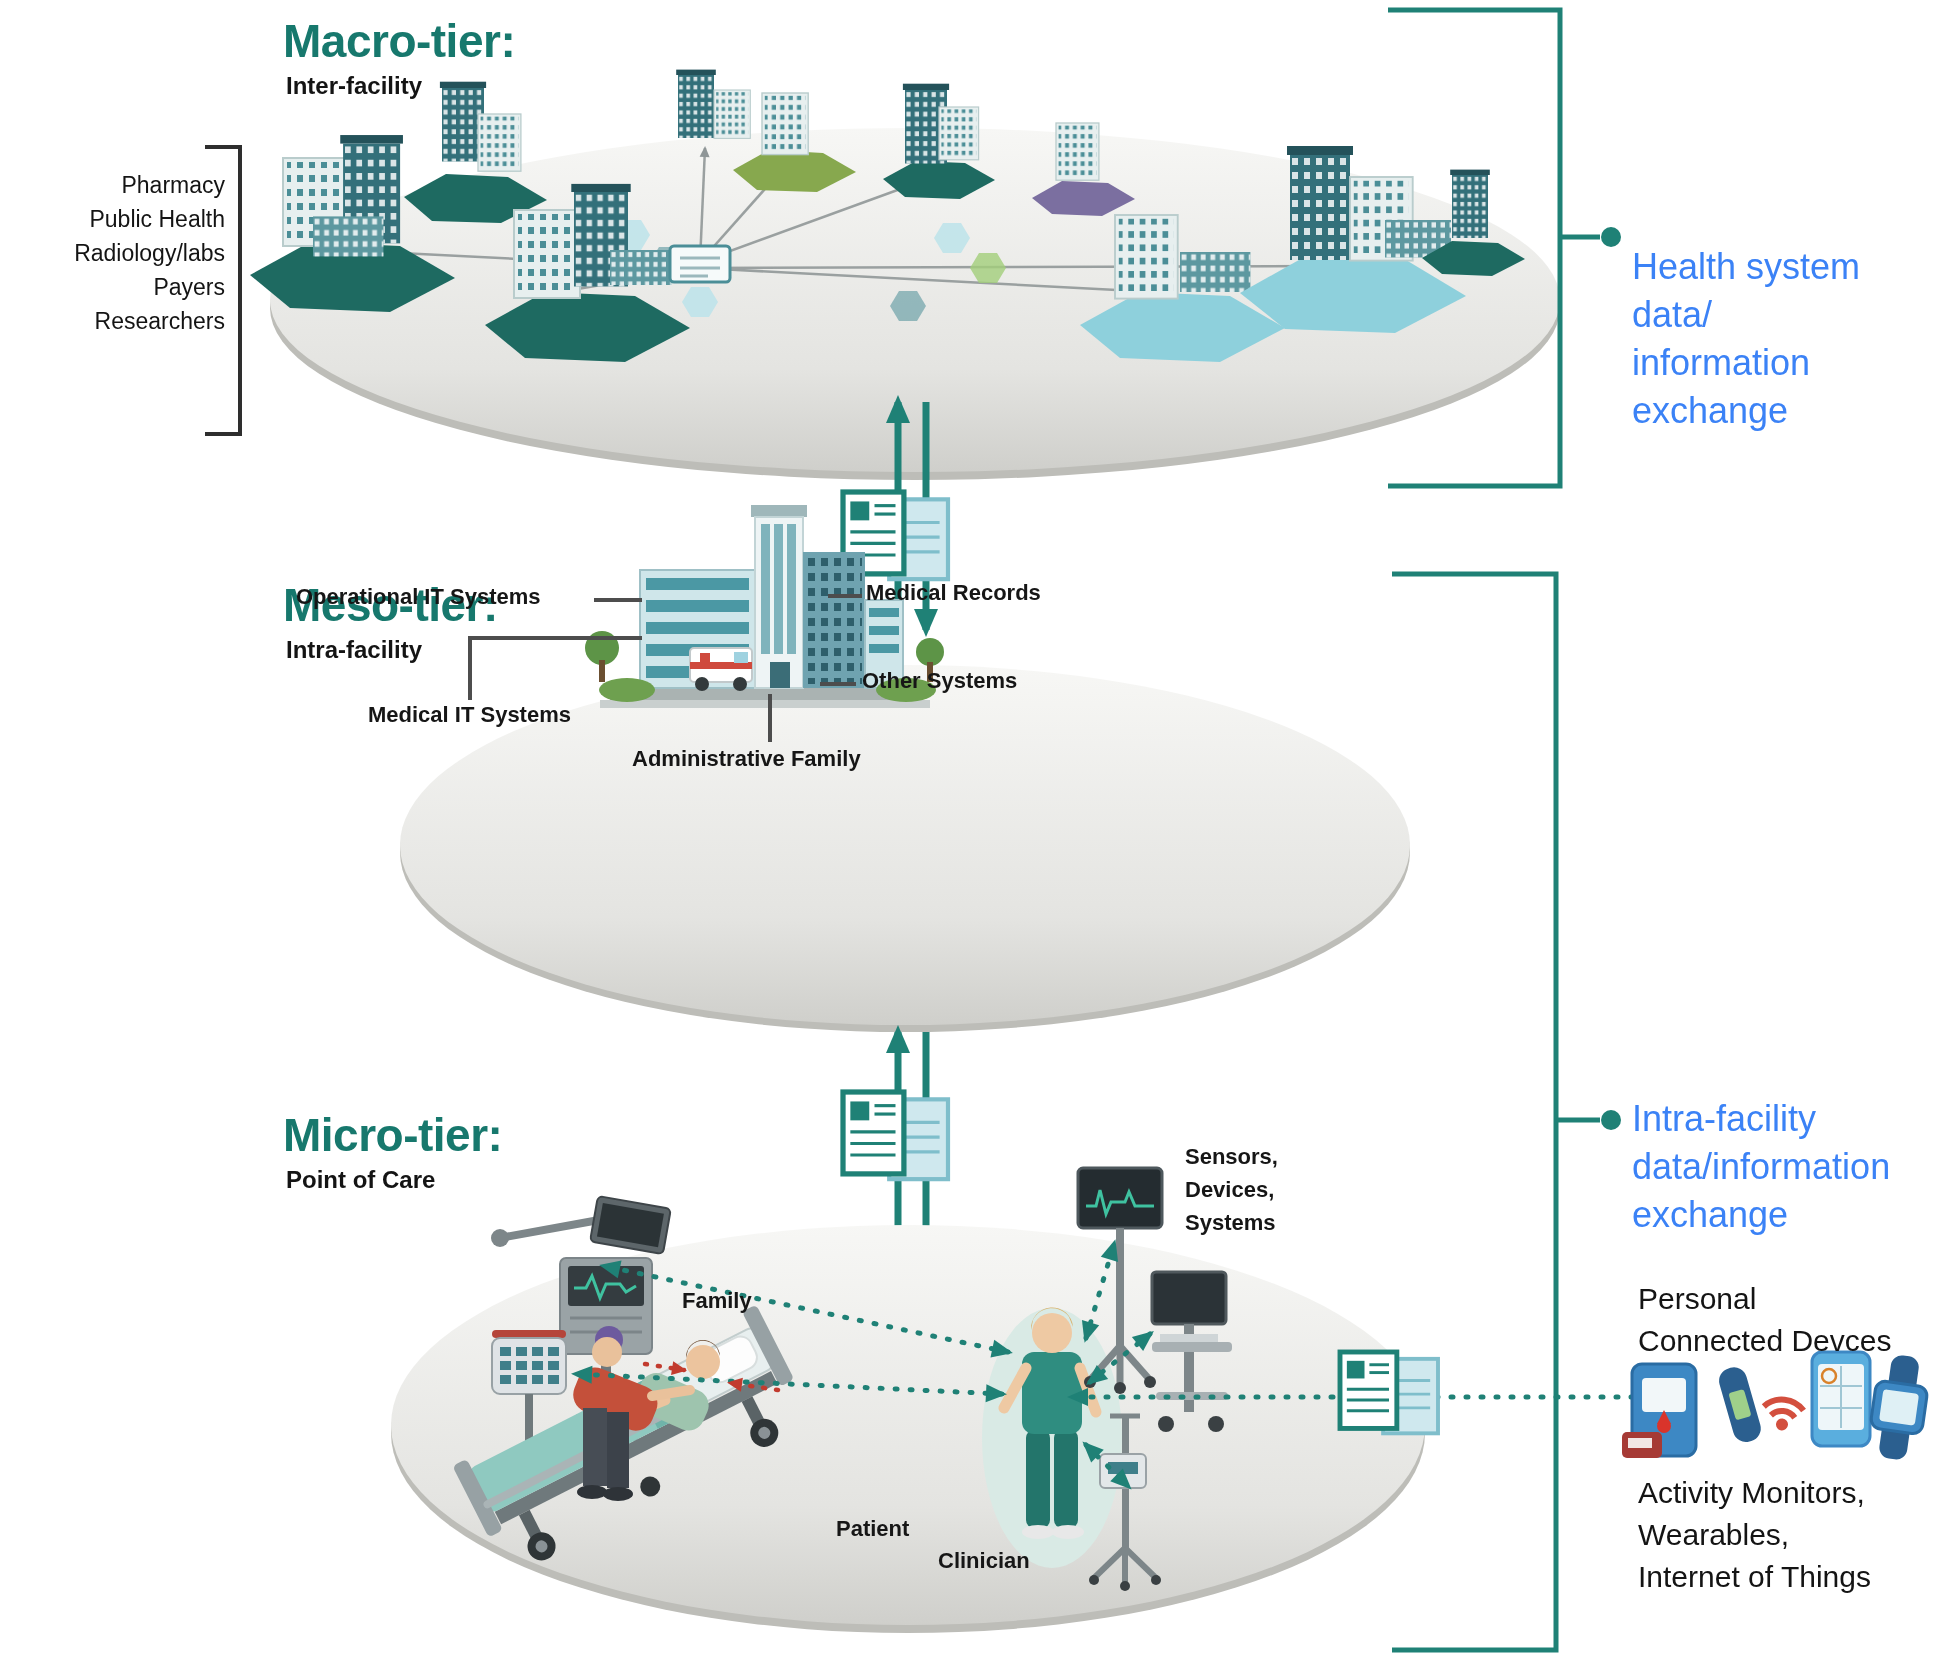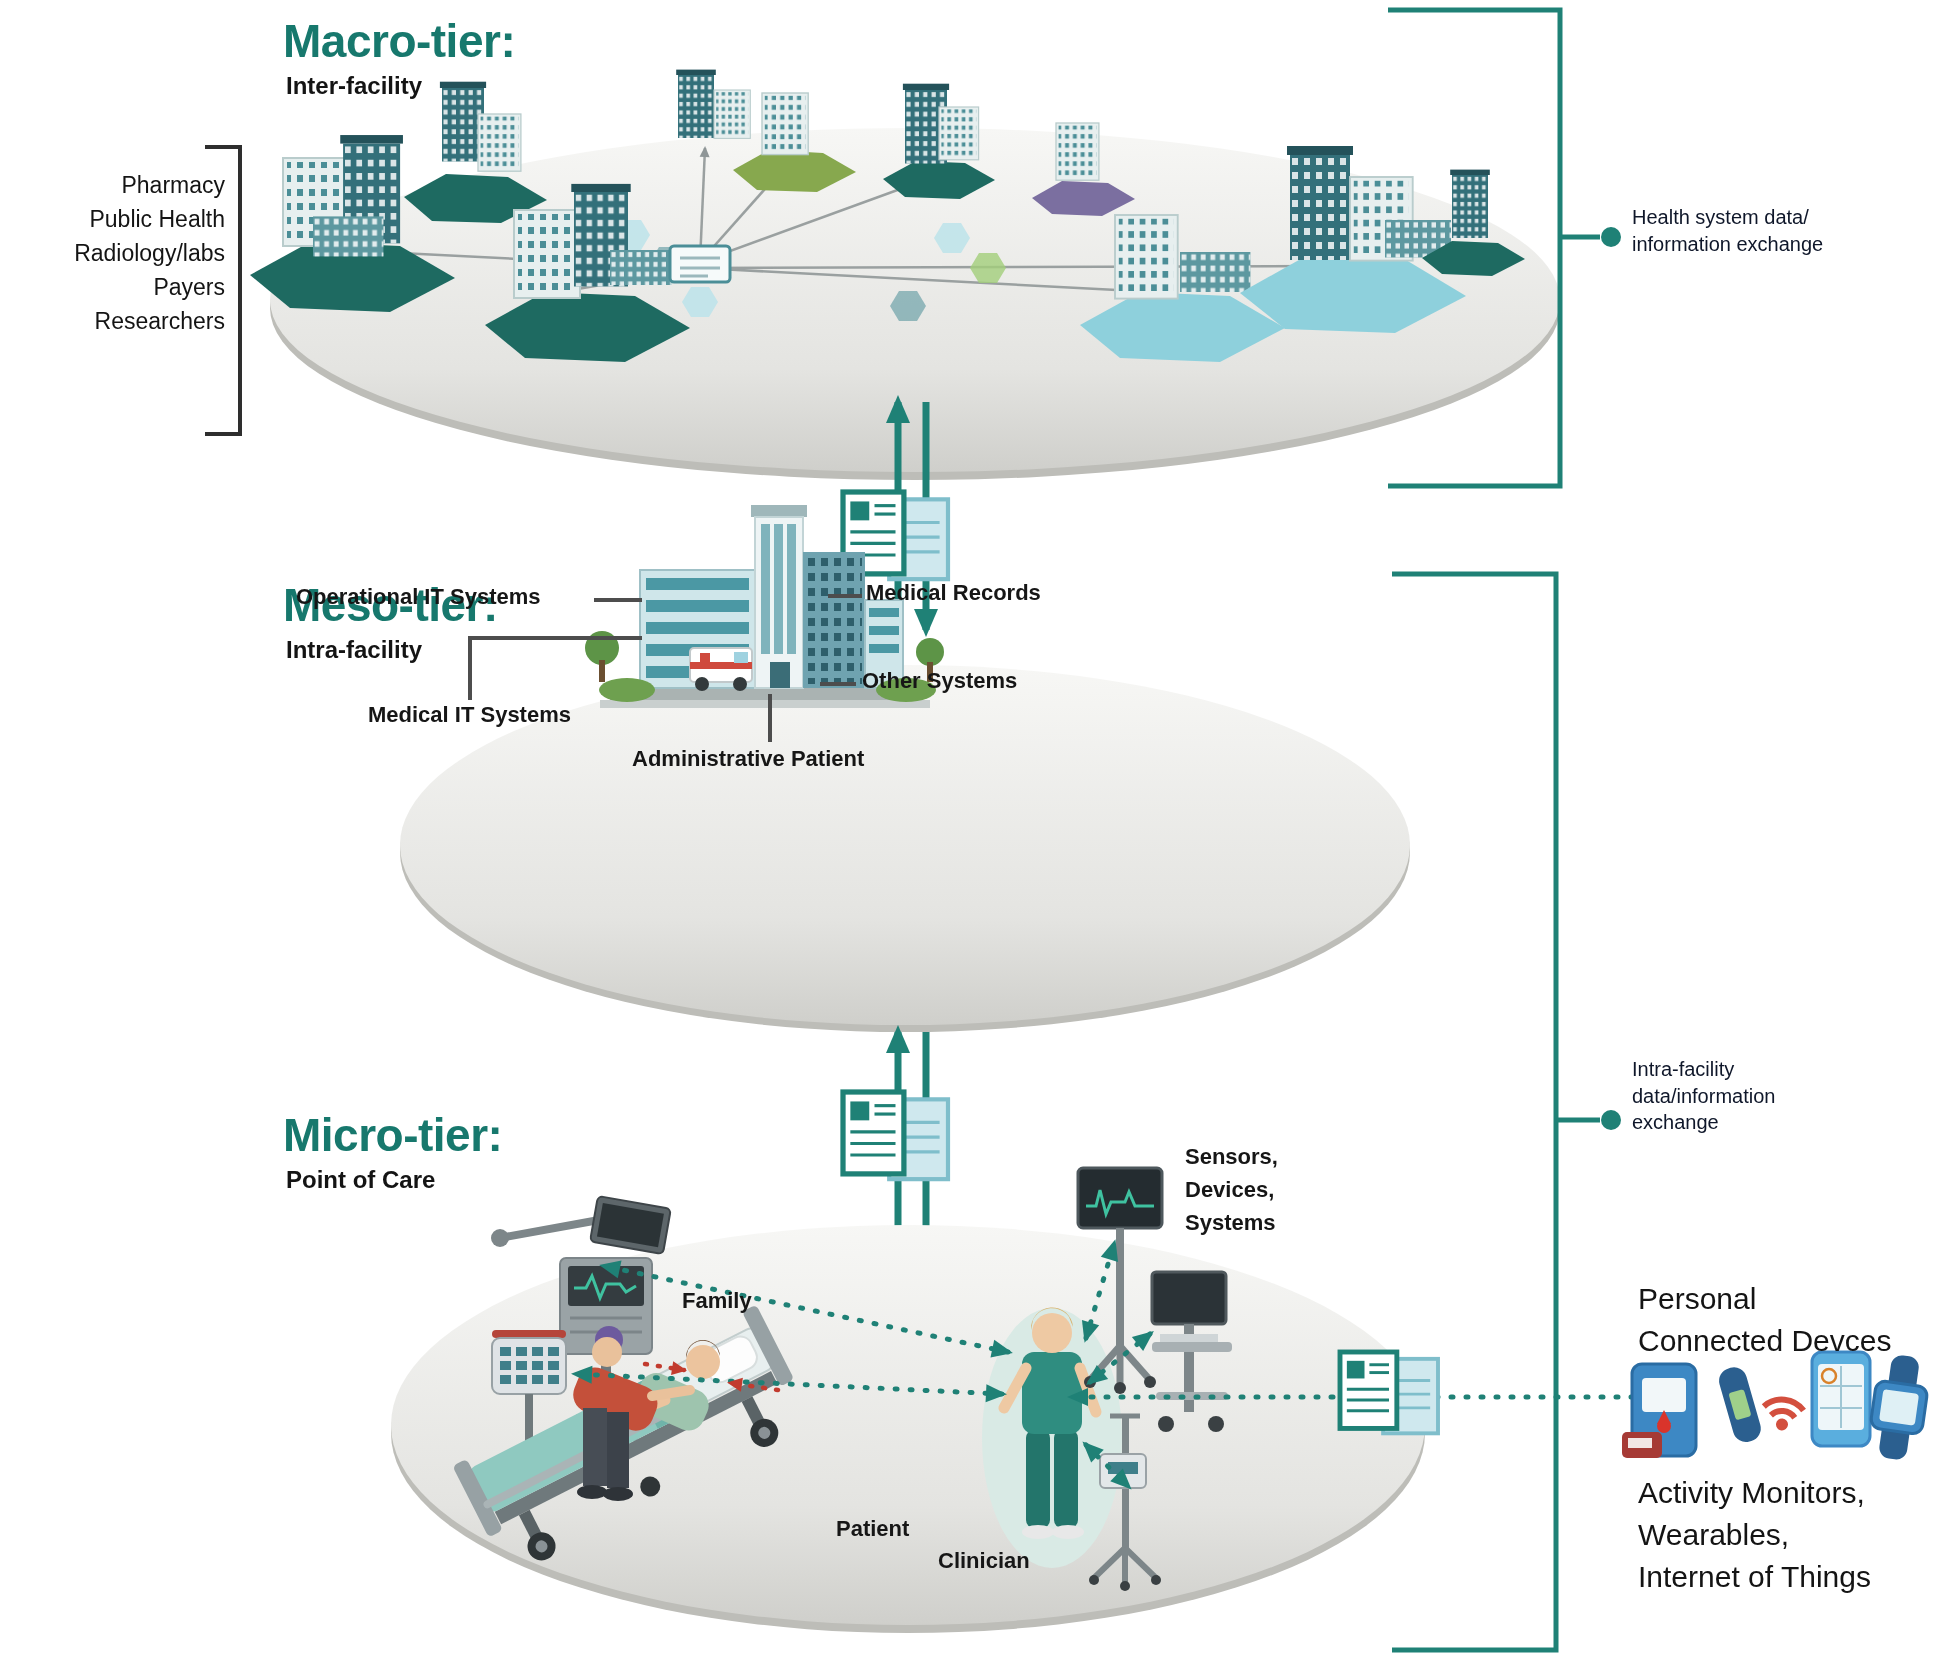"Health system data/" .teal-note { color: #0f172a -> #3b82f6; font-size: 20px -> 36px; margin-top: none -> 39px }
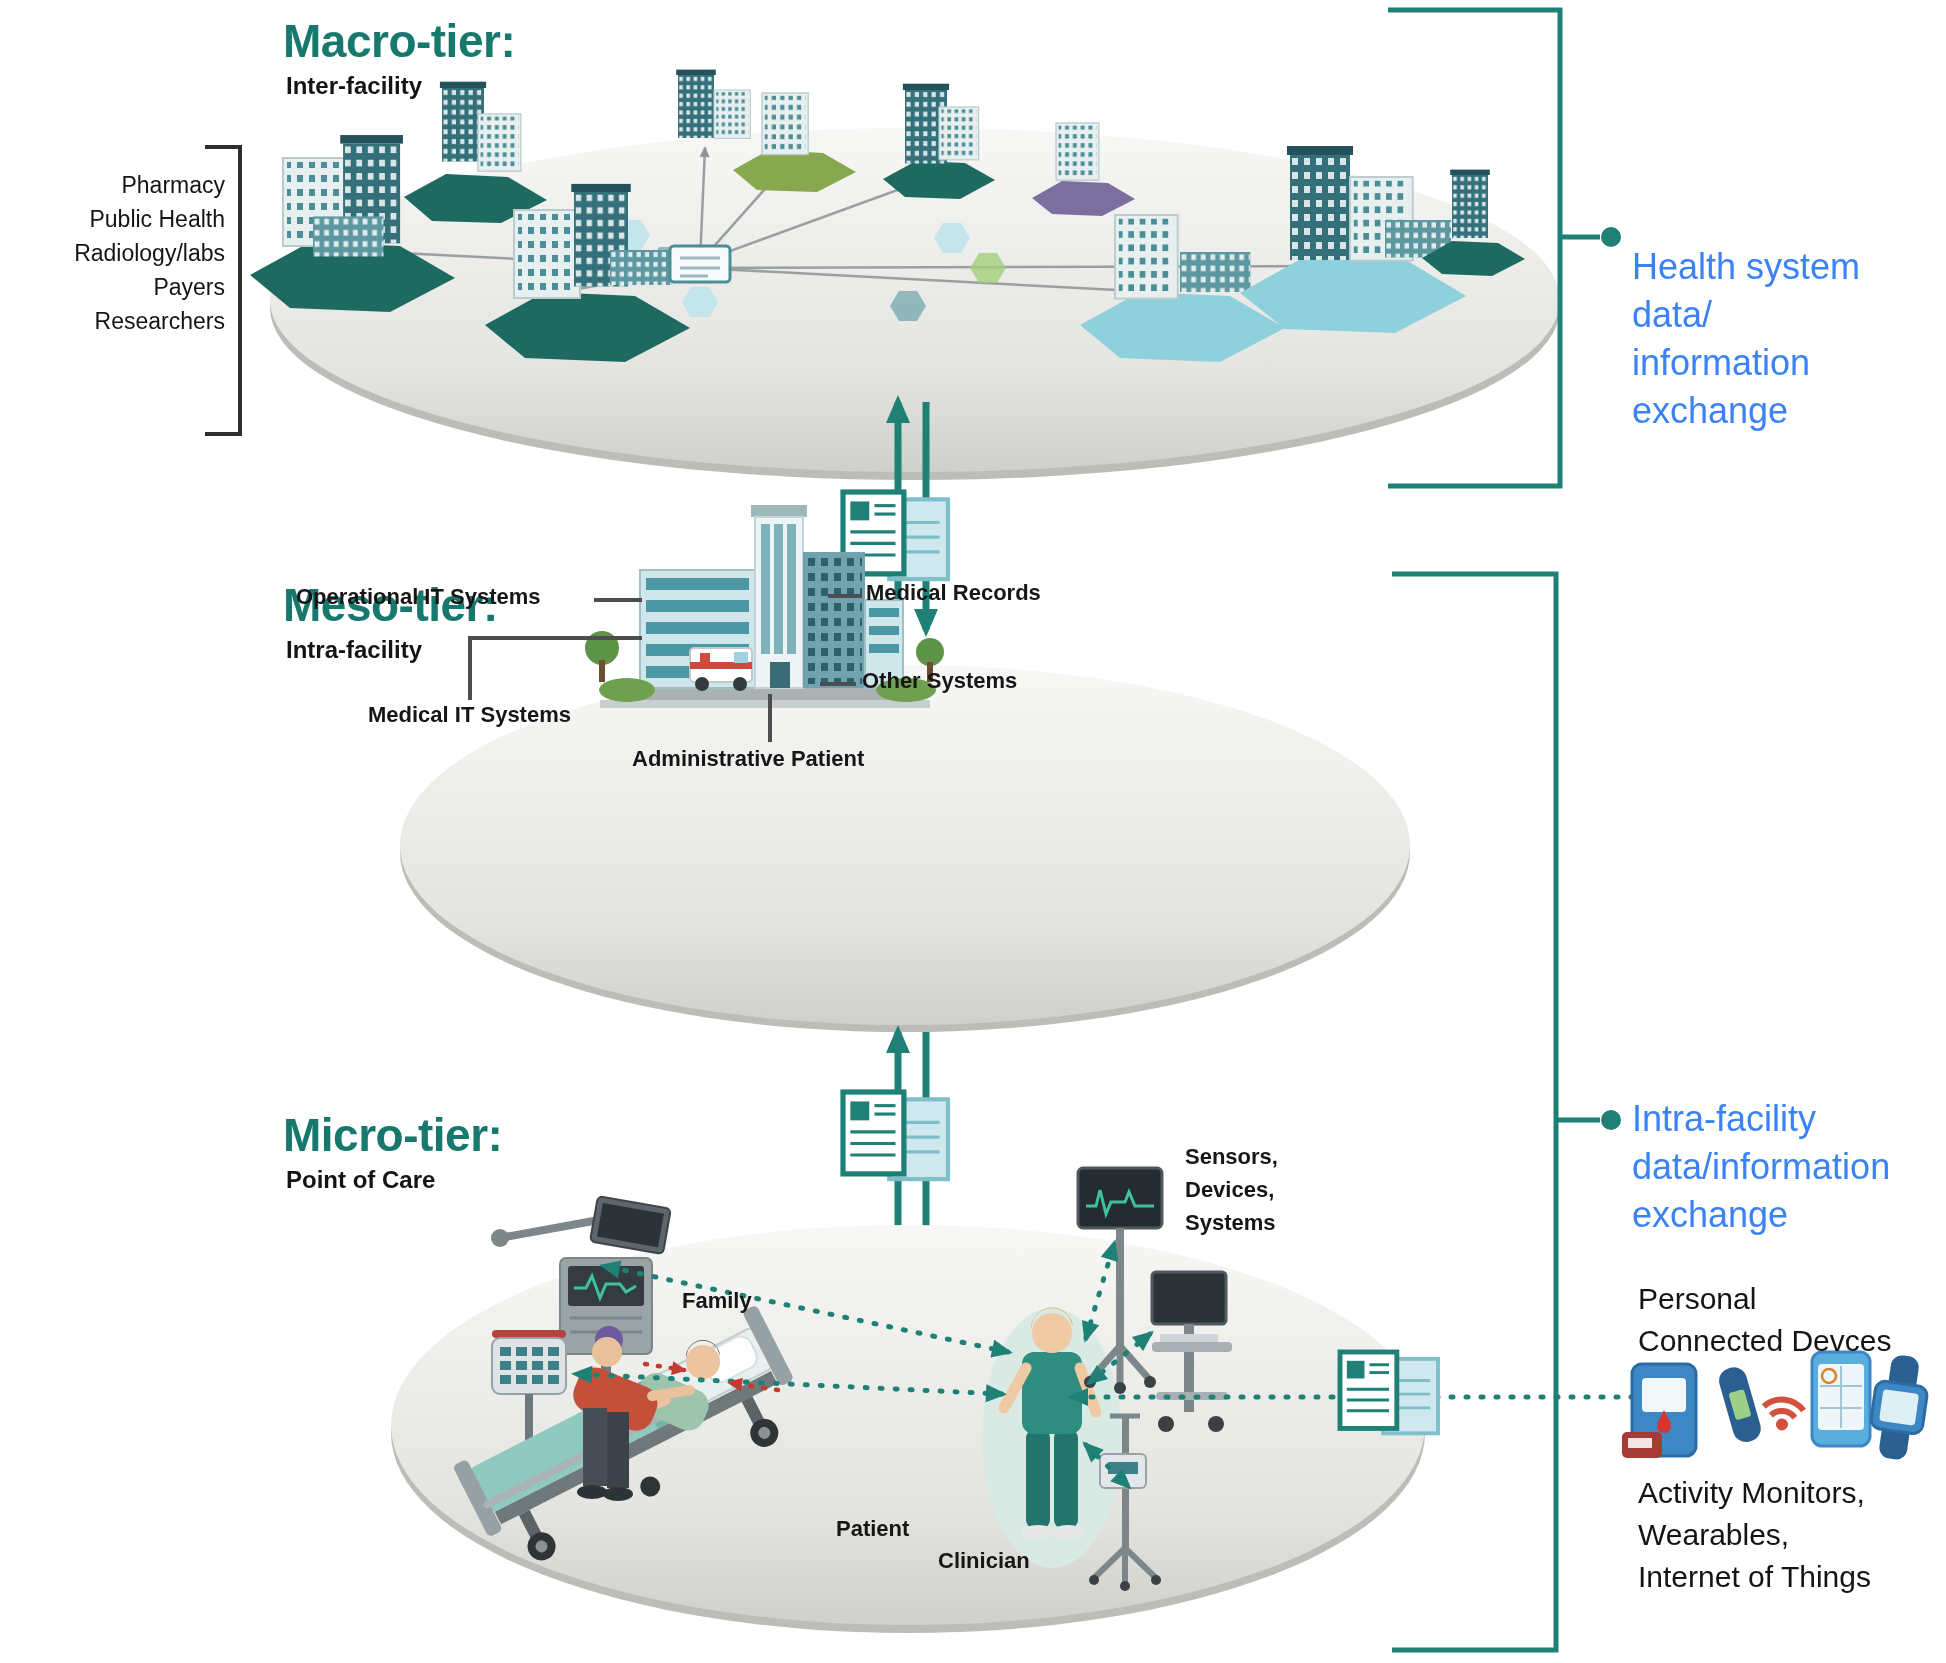"Administrative Patient" div.lbl { text: Patient -> Family }
